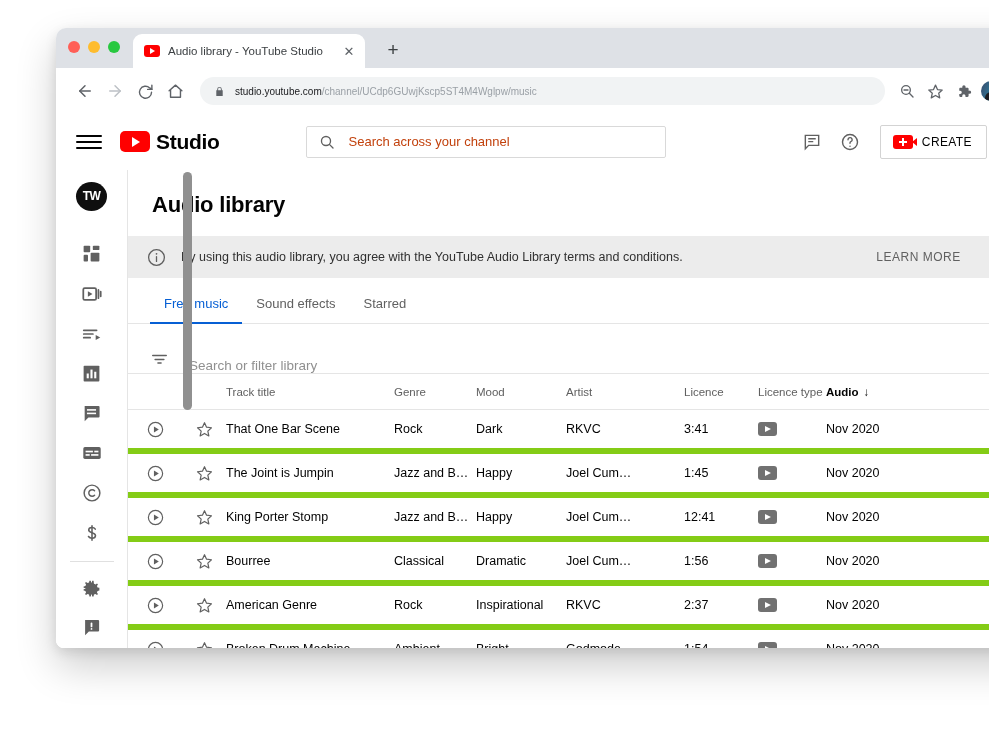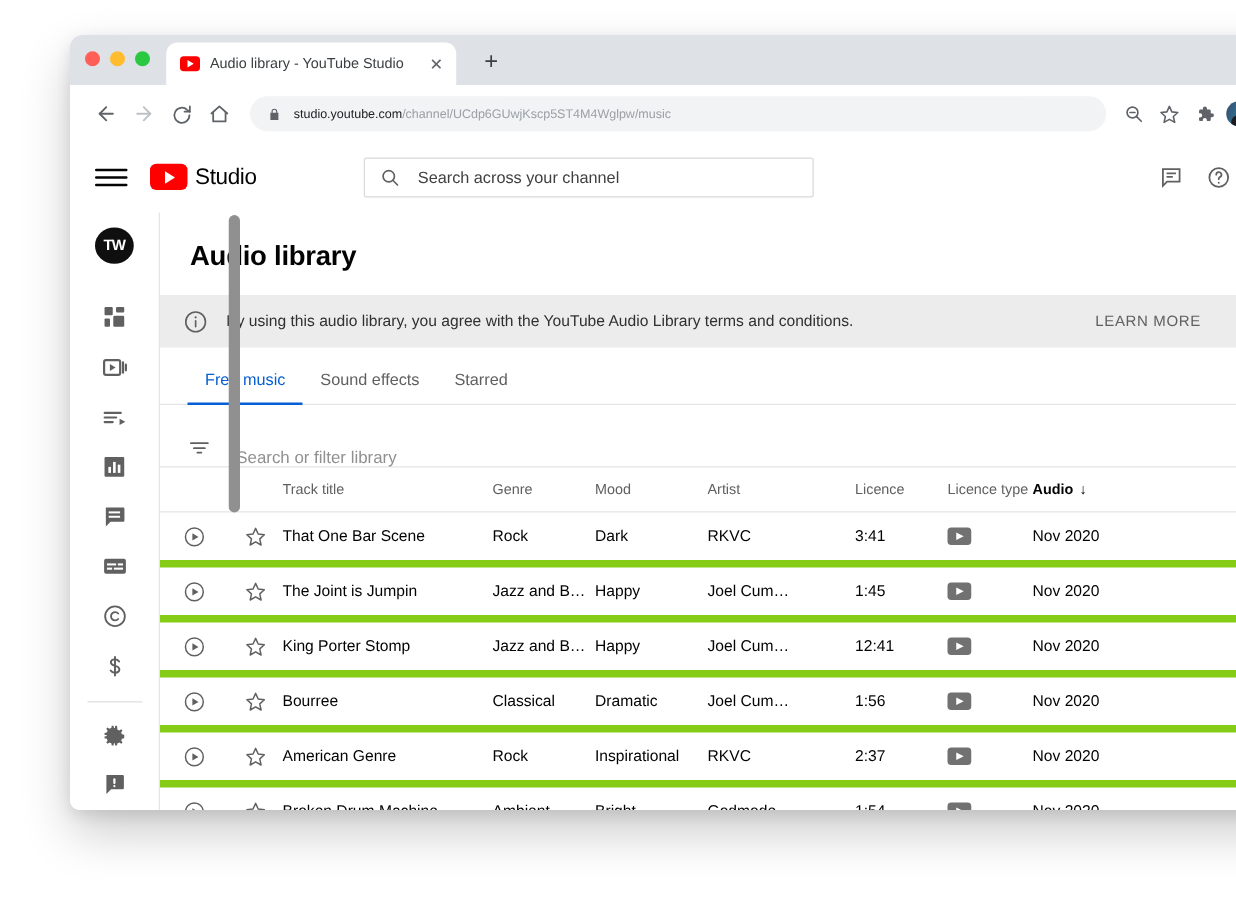"Studio" .studio-logo .word { font-size: 18px -> 21px; font-weight: 400 -> 700 }
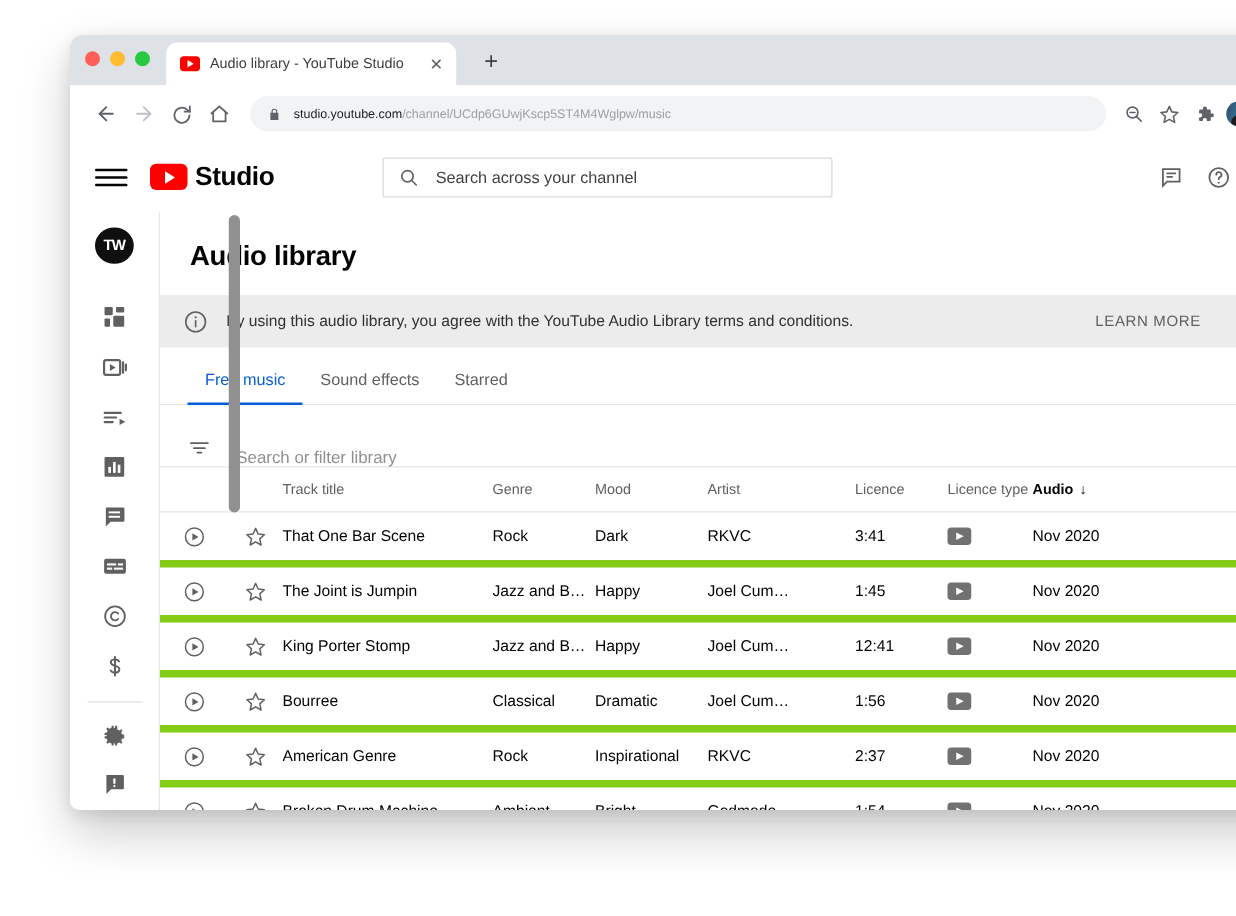"Search across your channel" .channel-search .ph { color: #404040 -> #c2410c }
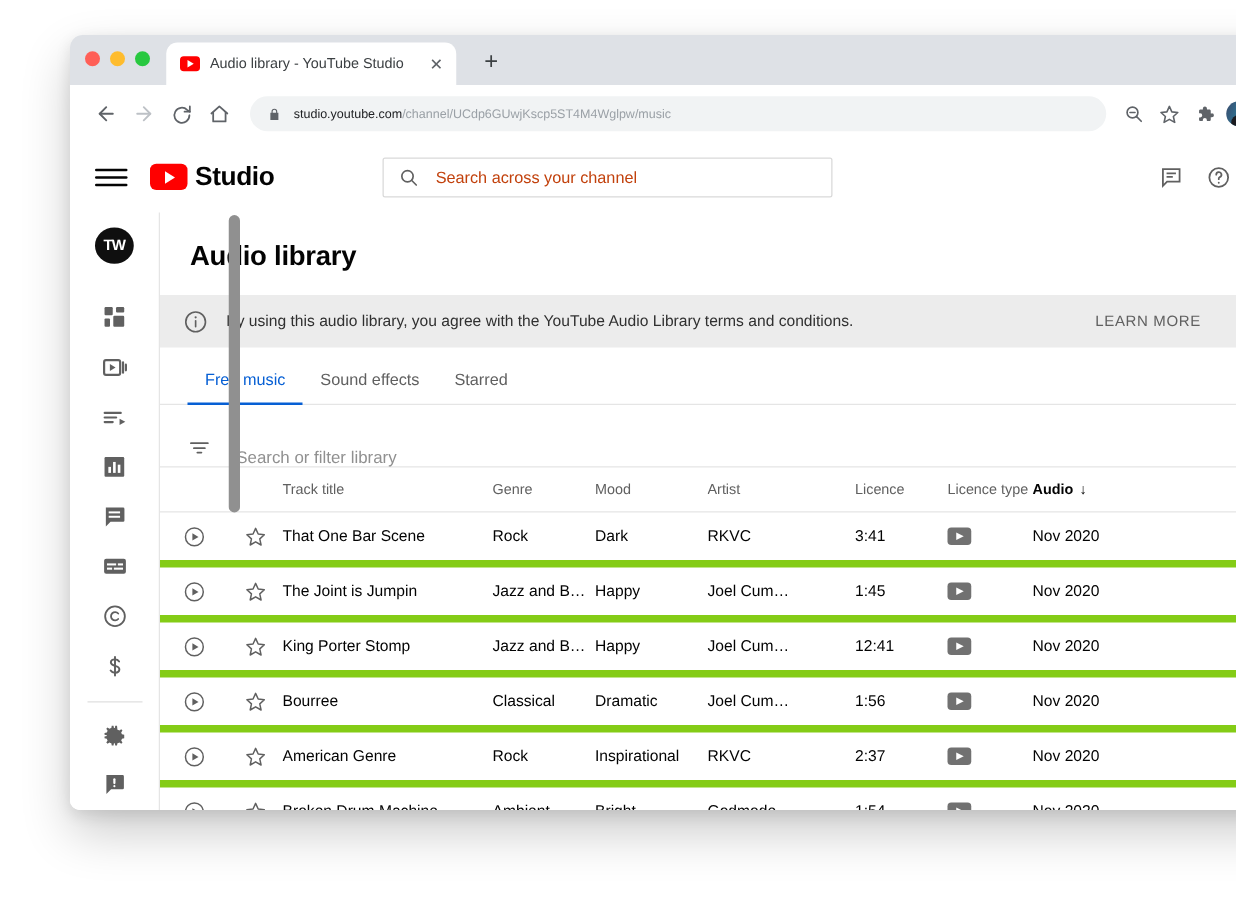"CREATE" div.create-btn { html: none -> <div> <span> <span></span> </span> <span>CREATE</span> </div> }
